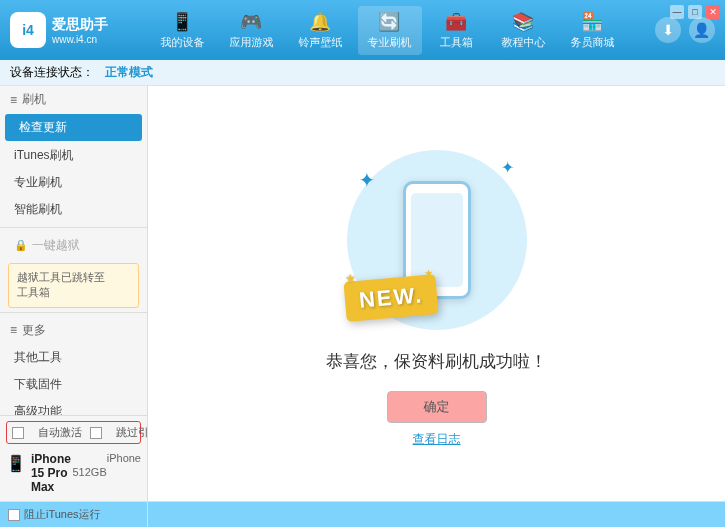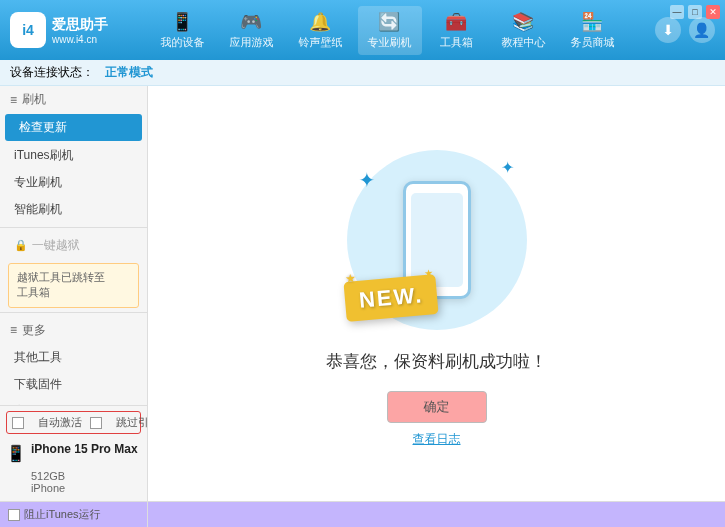"iPhone 15 Pro Max" .device-text { flex-direction: column -> none }
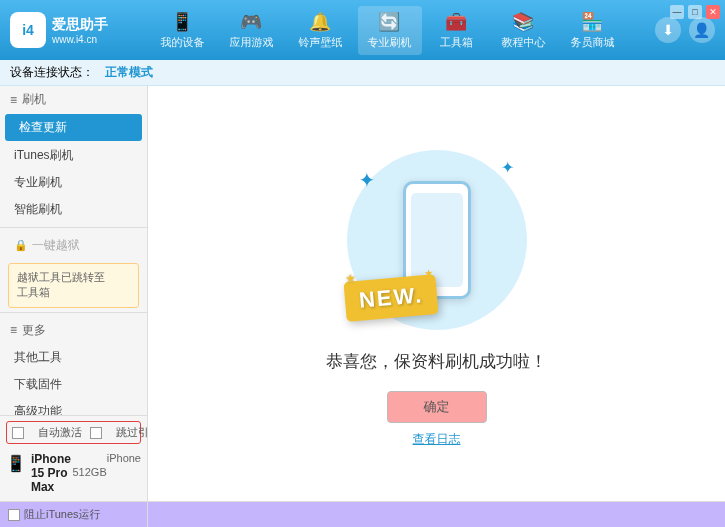"阻止iTunes运行" div { background: #c4b5fd -> #7dd3fc }
